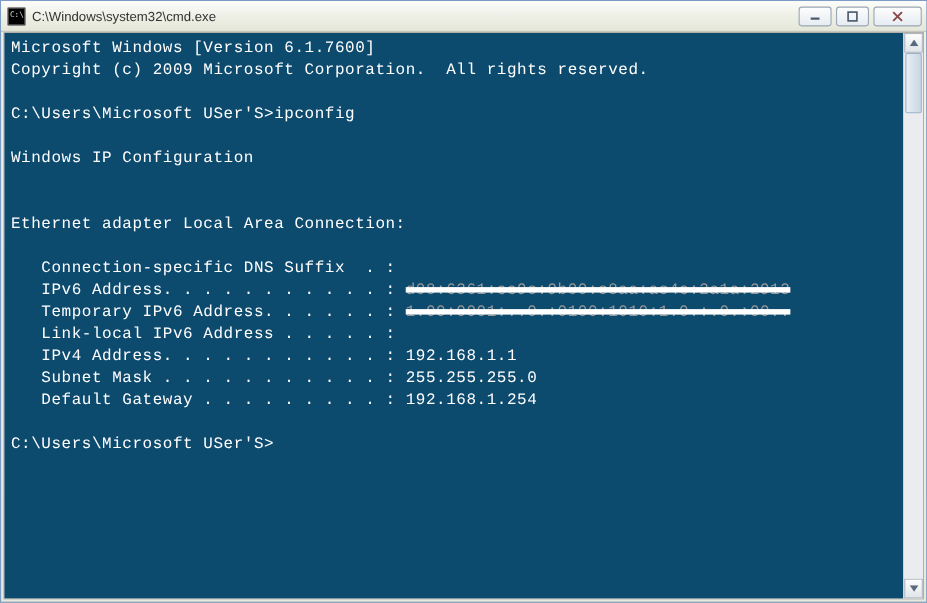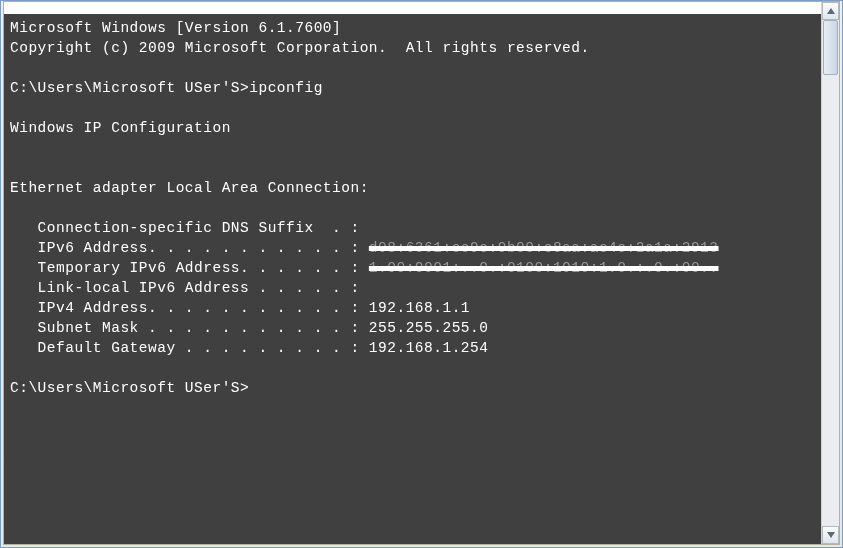"C:\Windows\system32\cmd.exe" div.titlebar { html: none -> <div> <span></span> <span>C:\Windows\system32\cmd.exe</span> <div> <div> <svg> <line></line> </svg> </div> <div> <svg> <rect></rect> </svg> </div> <div> <svg> <path></path> </svg> </div> </div> </div> }
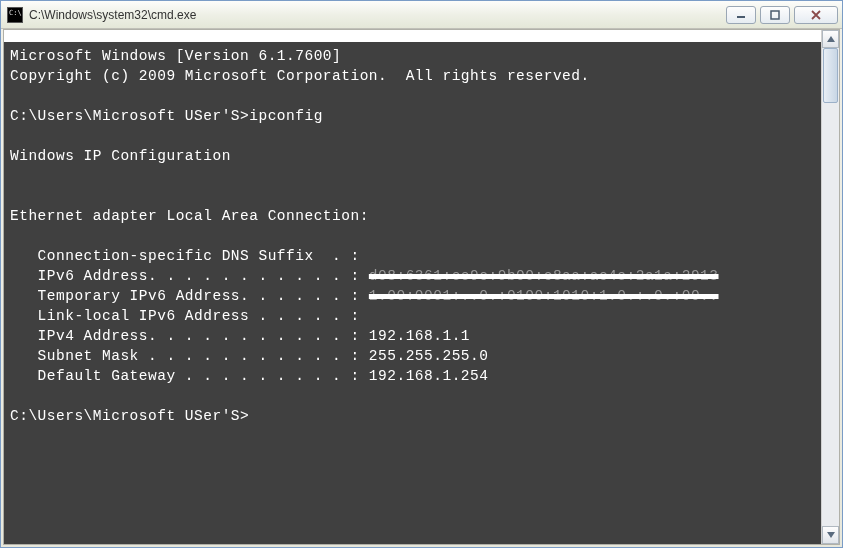"Microsoft Windows [Version 6.1.7600]" .console { background: #404040 -> #0c4a6e; margin-top: 12px -> none }
